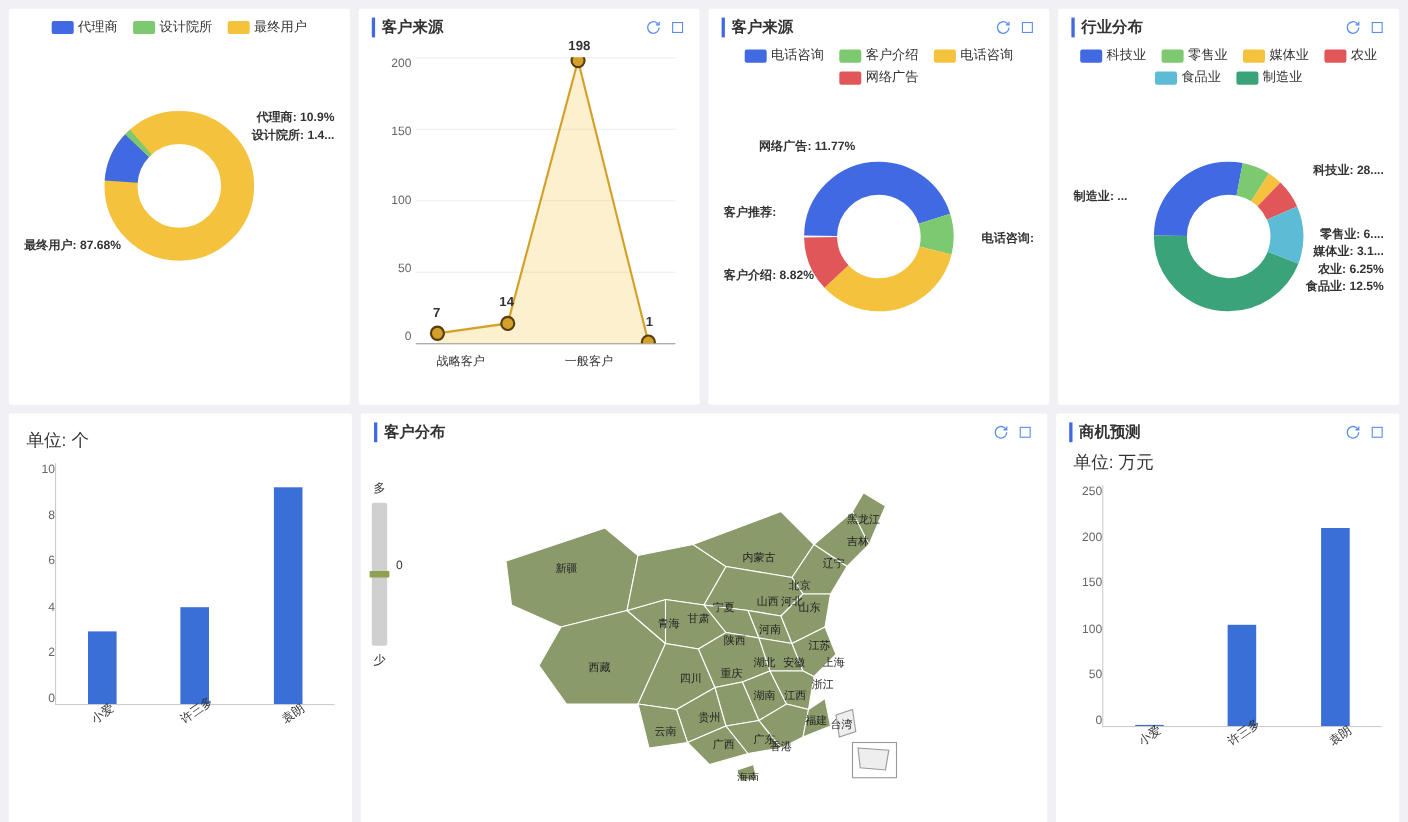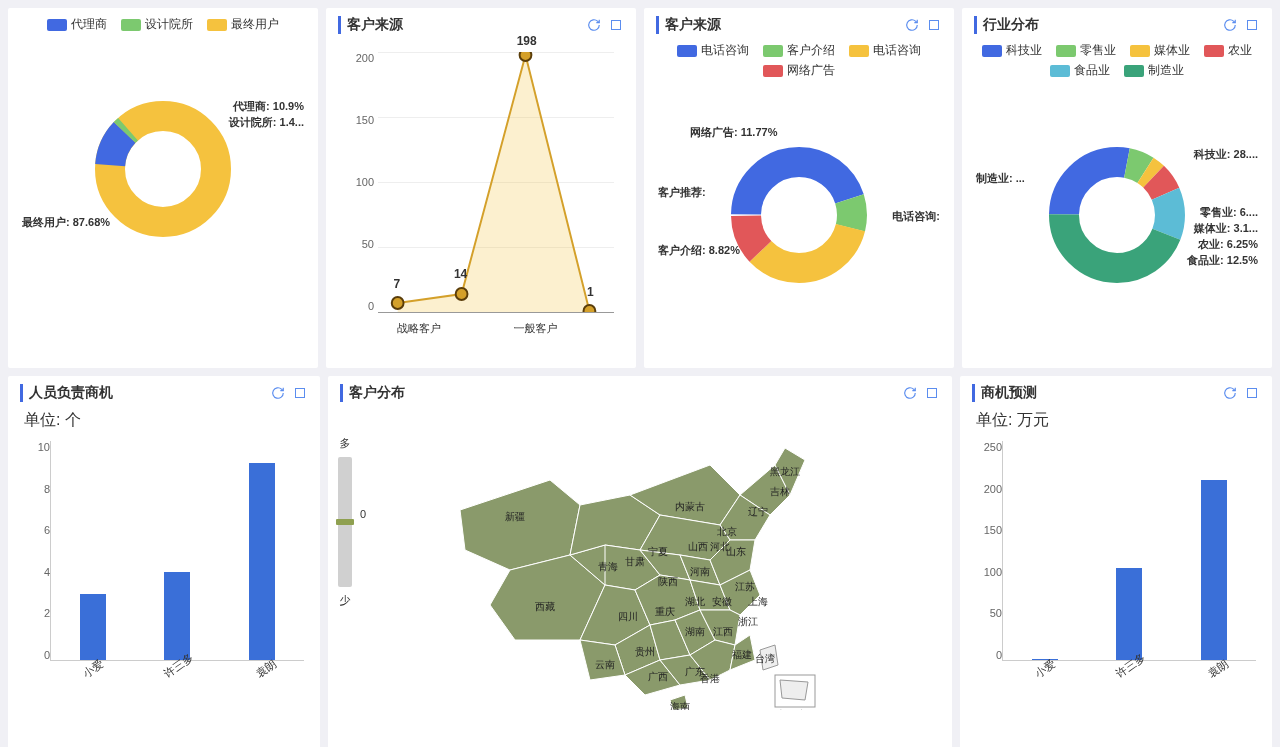"人员负责商机" div.card-header { html: <div> <div>人员负责商机</div> <div> <span> <svg> <path></path> <path></path> </svg> </span> <span> <svg> <rect></rect> </svg> </span> </div> </div> -> none }
